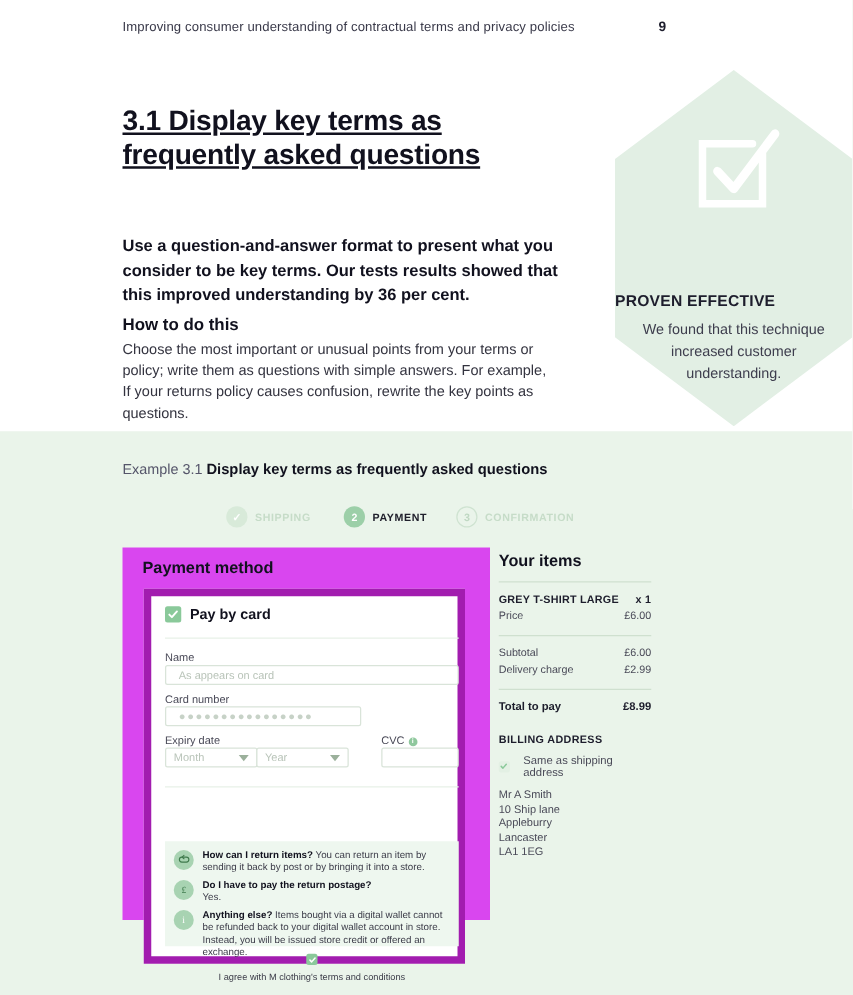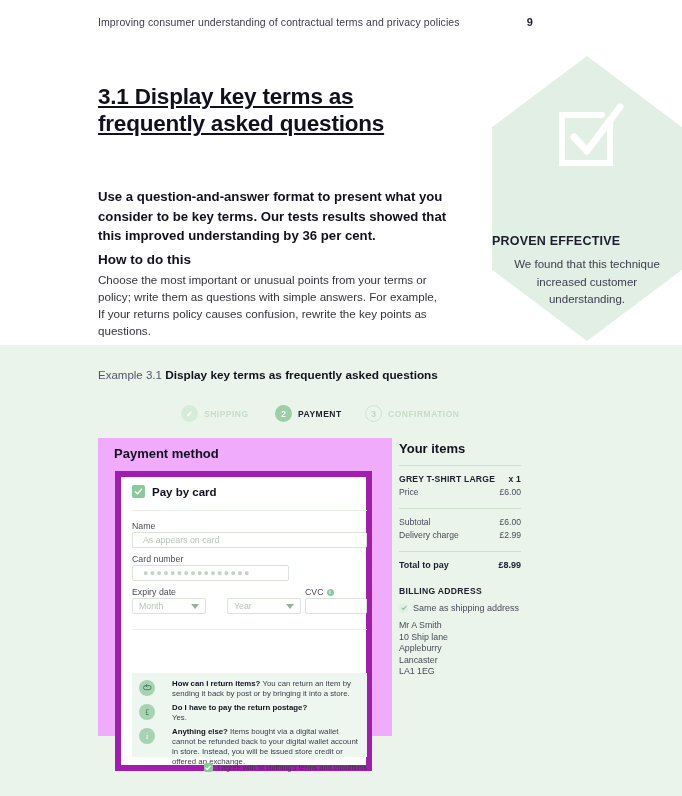"Payment method" .checkout { background: #f0abfc -> #d946ef }
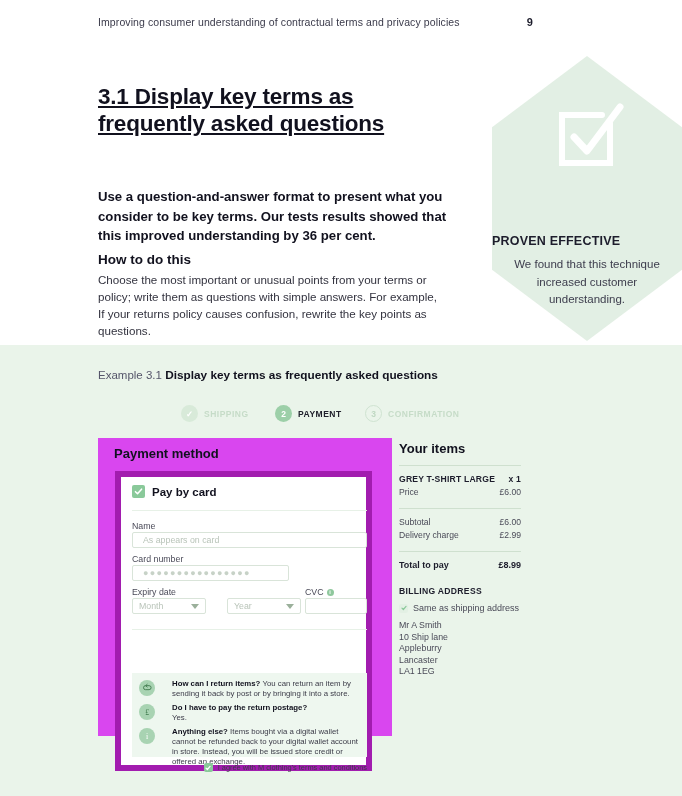"Year" div.sel { left: 106px -> 84px }
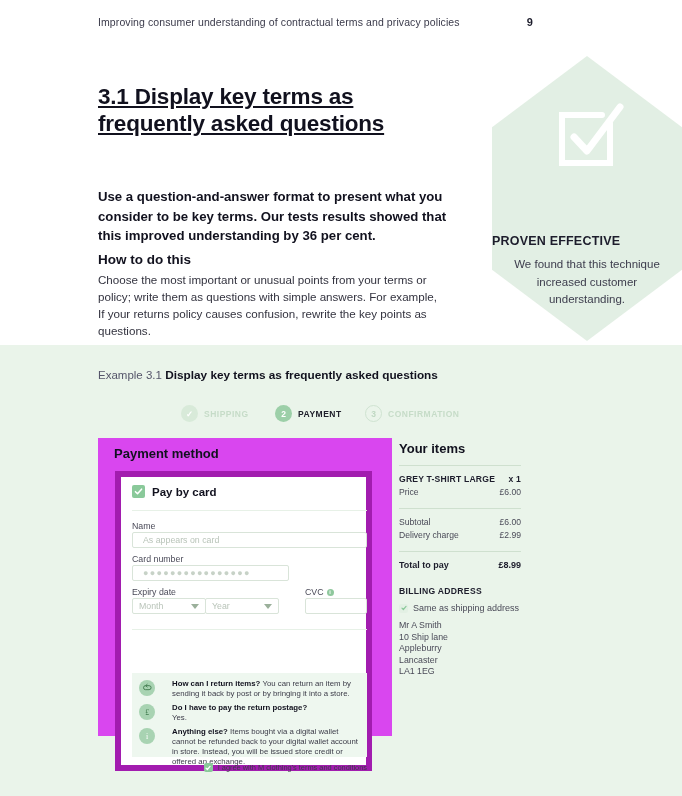"Same as shipping address" .ship-same { gap: 5px -> 11px }
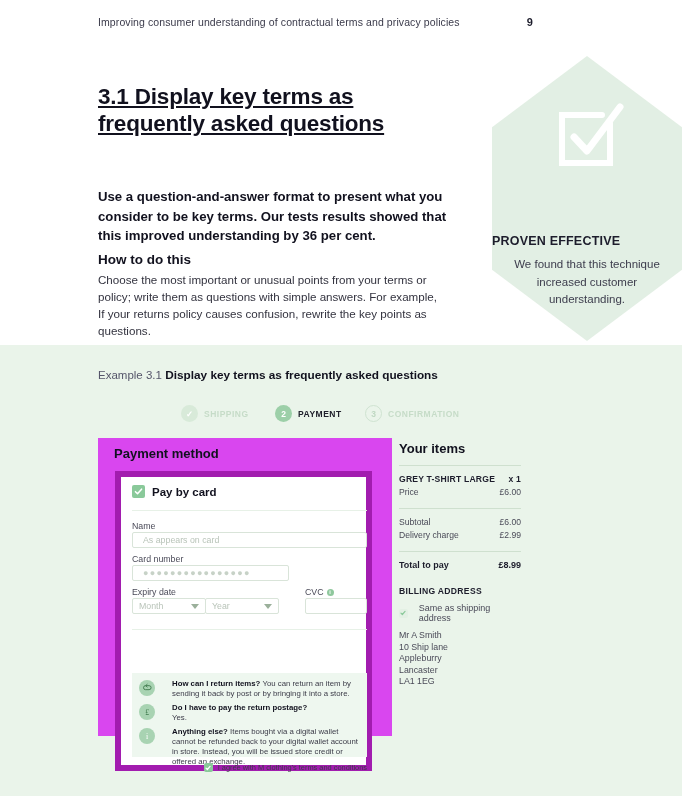"How can I return items?" .faq-row { gap: 17px -> 7px }
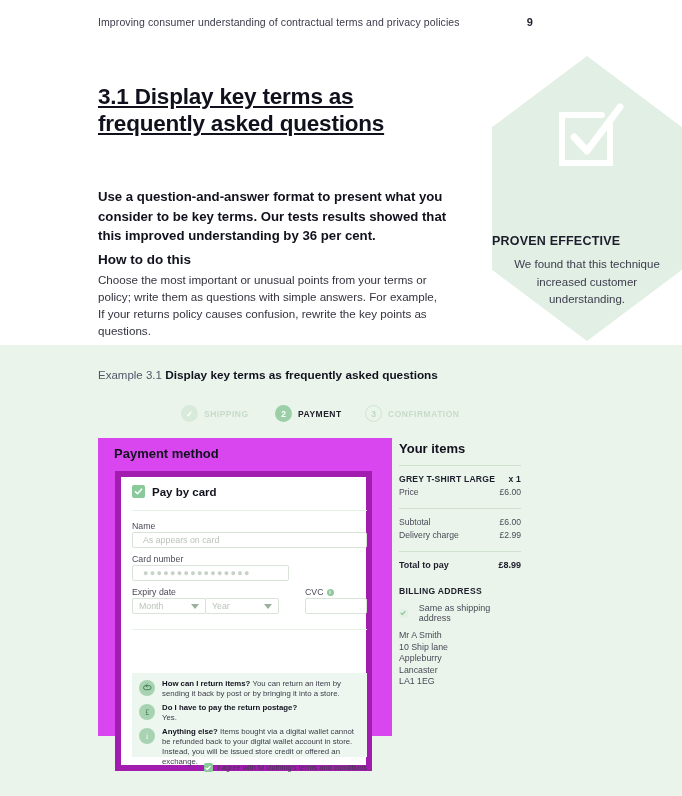"I agree with M clothing's" .agree { flex-direction: none -> column }
